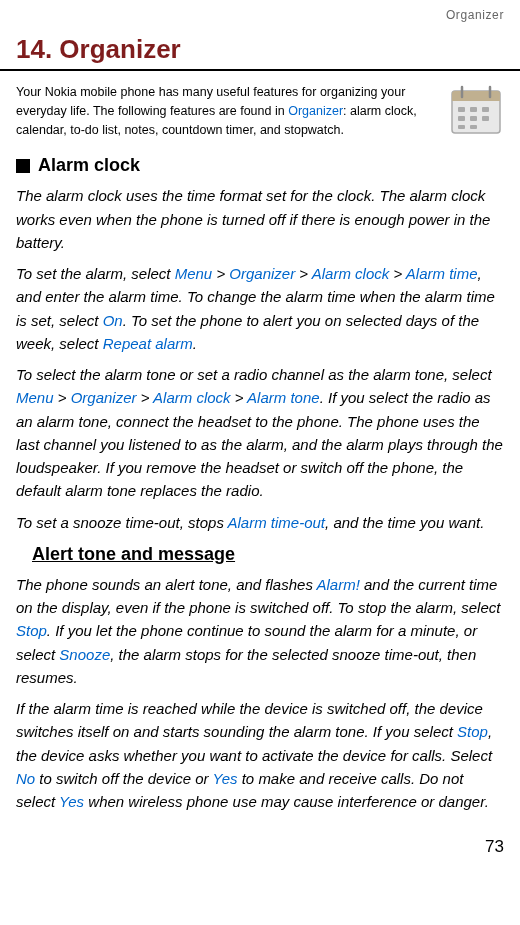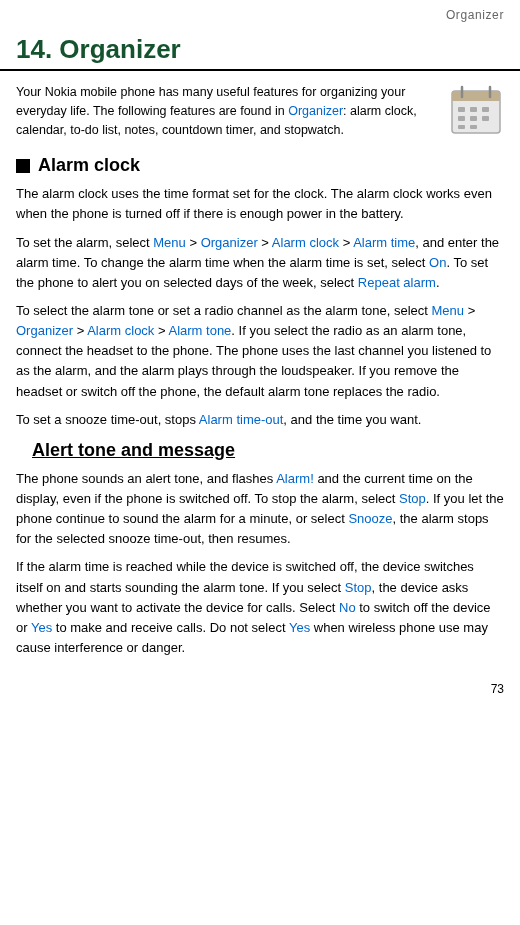"14. Organizer" .main-title { color: #14532d -> #7f1d1d }
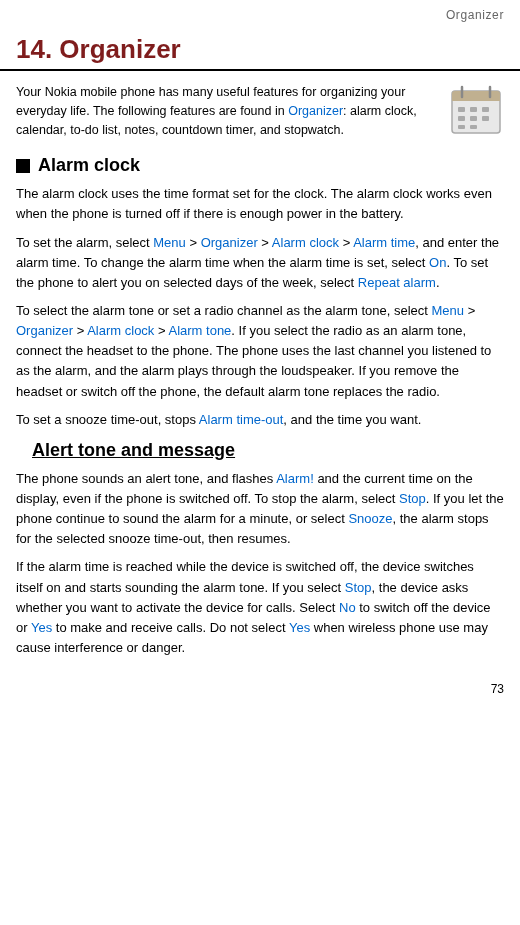"The alarm clock uses the" .body-text { font-size: 13px -> 15px; font-style: none -> italic }
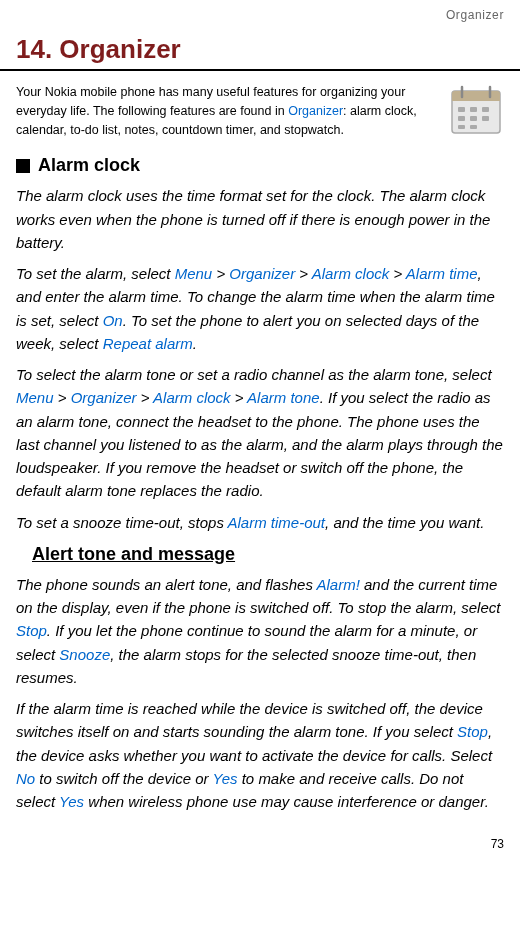"73" .page-number { font-size: 12px -> 17px }
